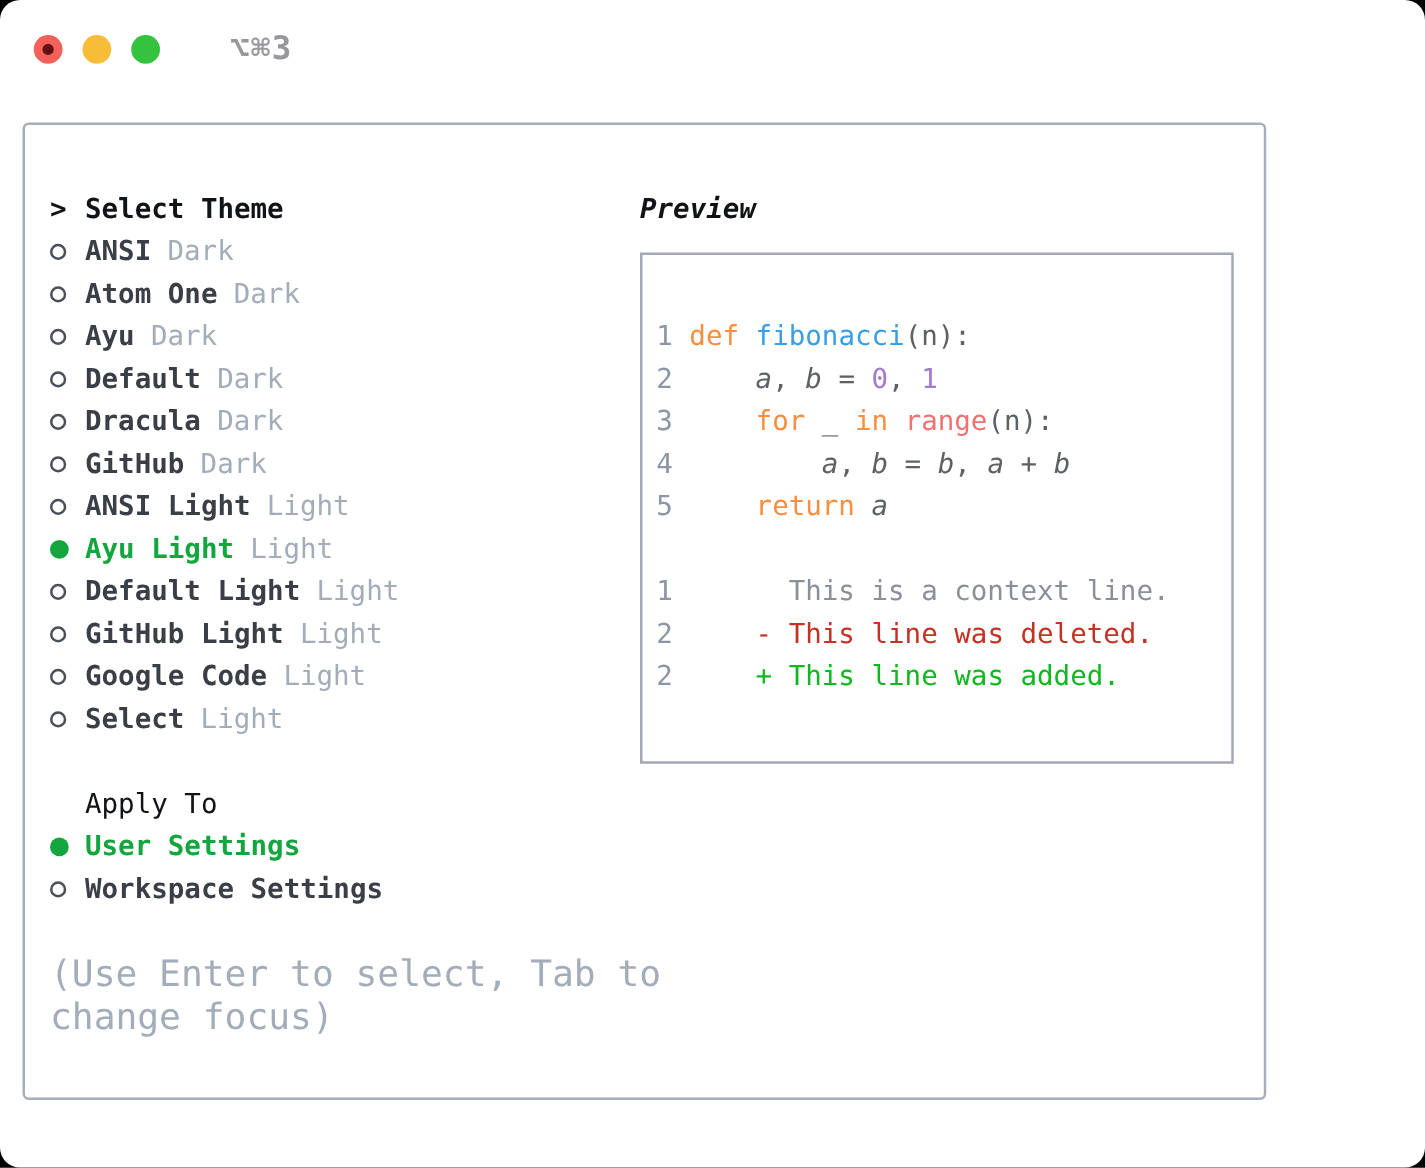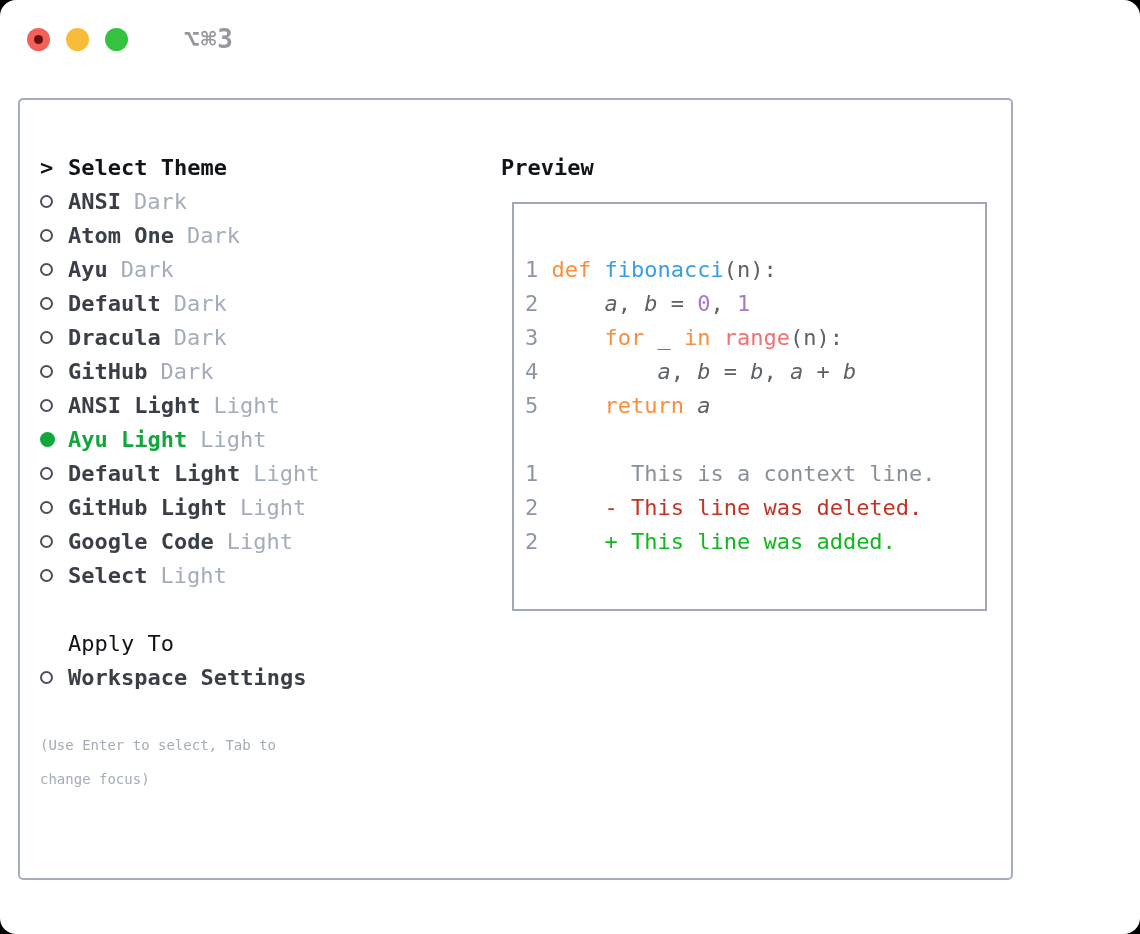"Preview" .pv-header { font-style: none -> italic; left: 481px -> 492px }
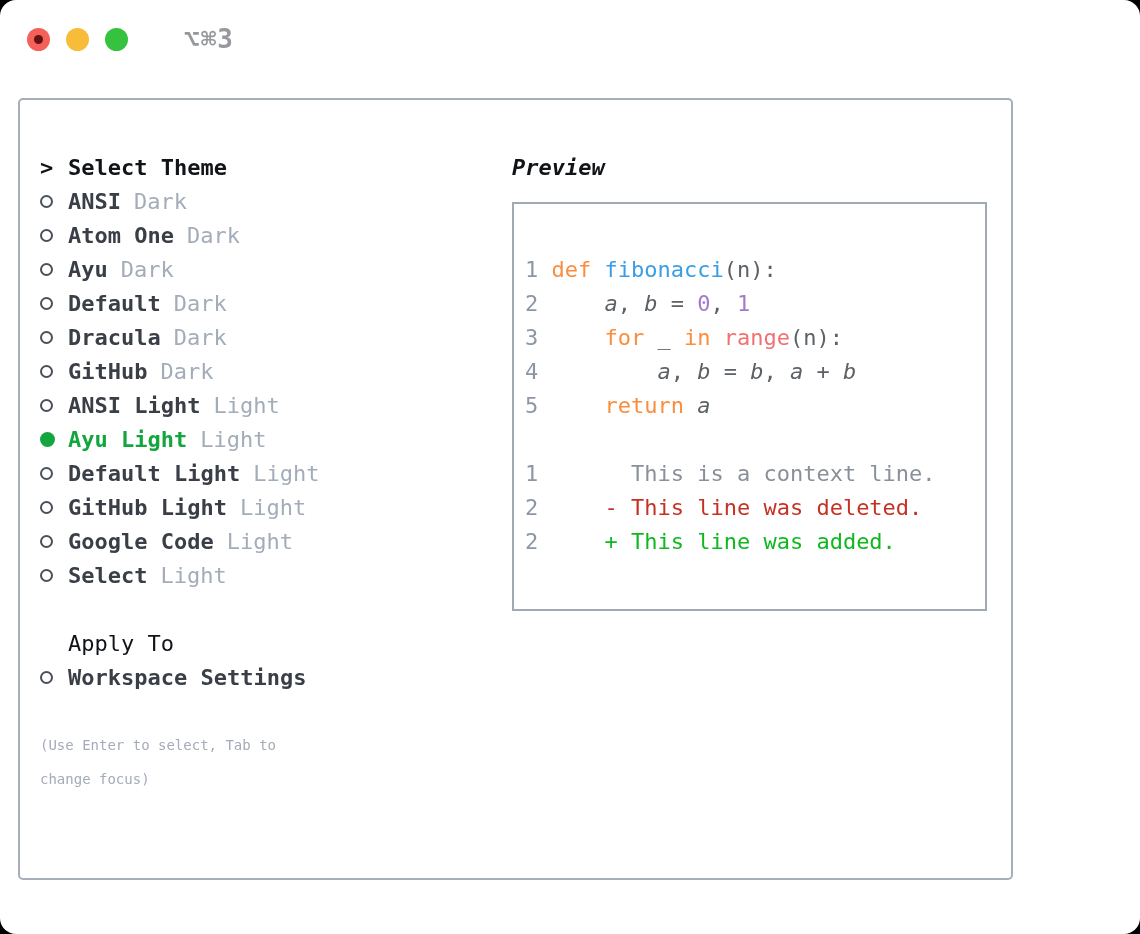"User Settings" div.row { html: none -> <div> <span> <span></span> </span> <span>User Settings</span> </div> }
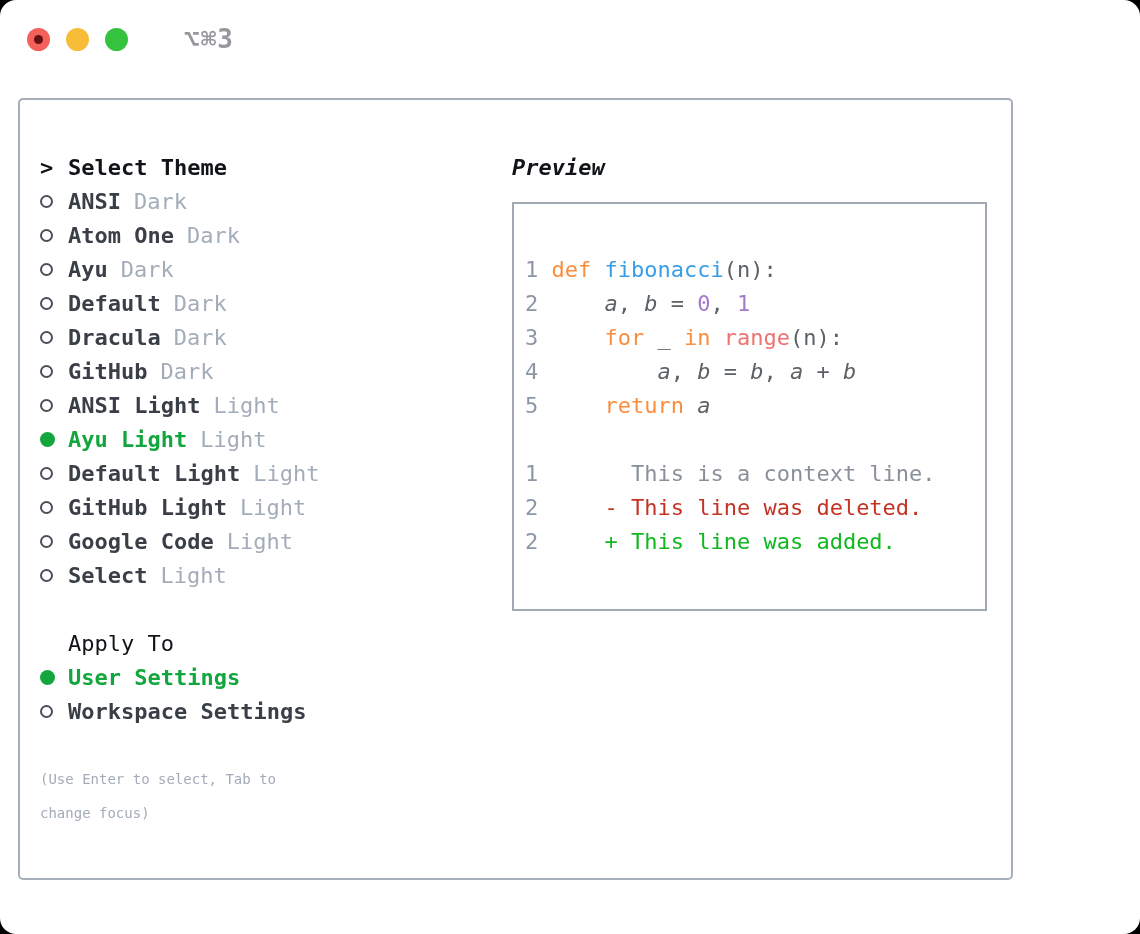"(Use Enter to select, Tab" .help { font-size: 14px -> 29px }
